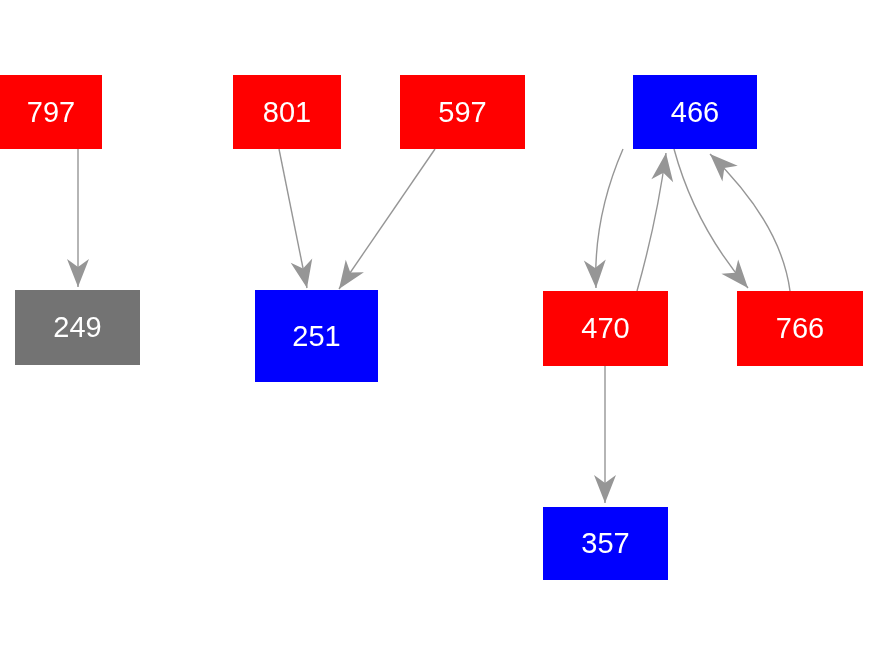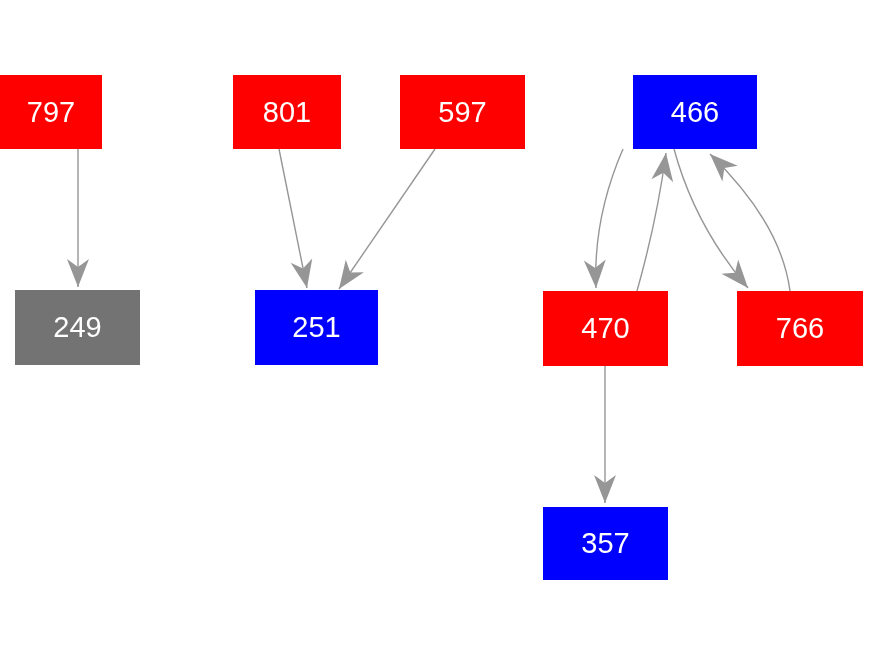"251" .n-251 { height: 75px -> 92px }
